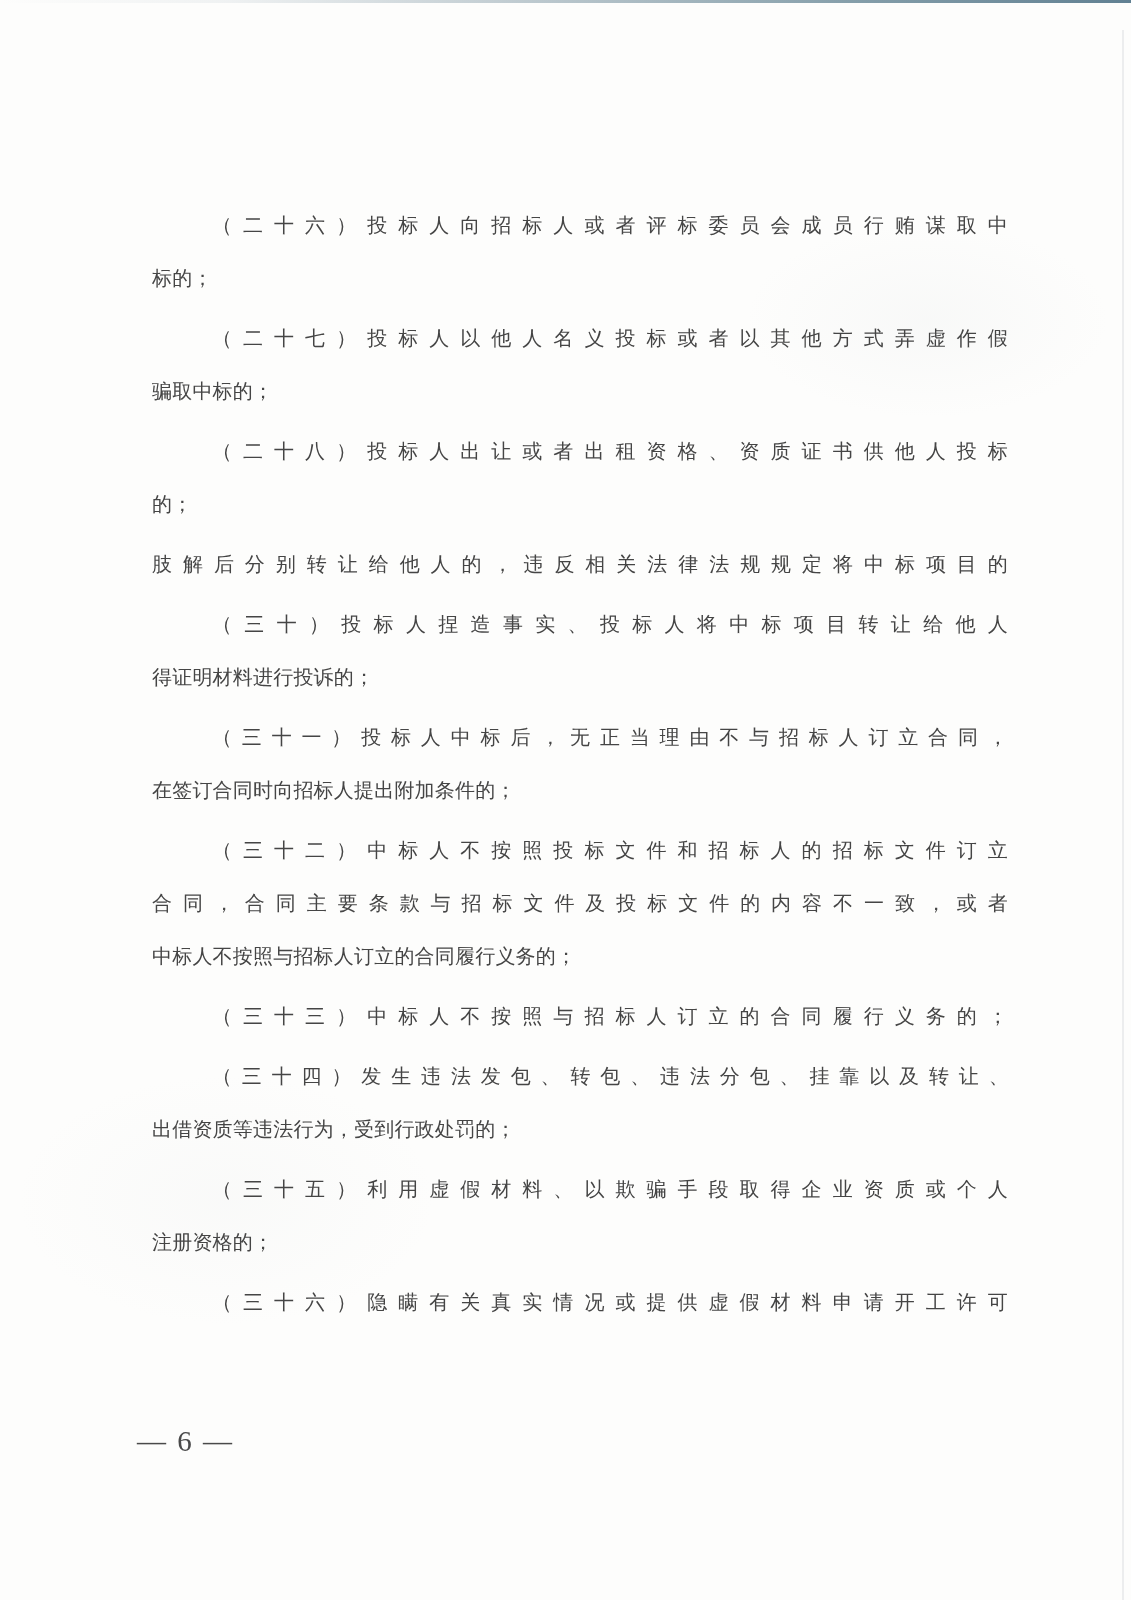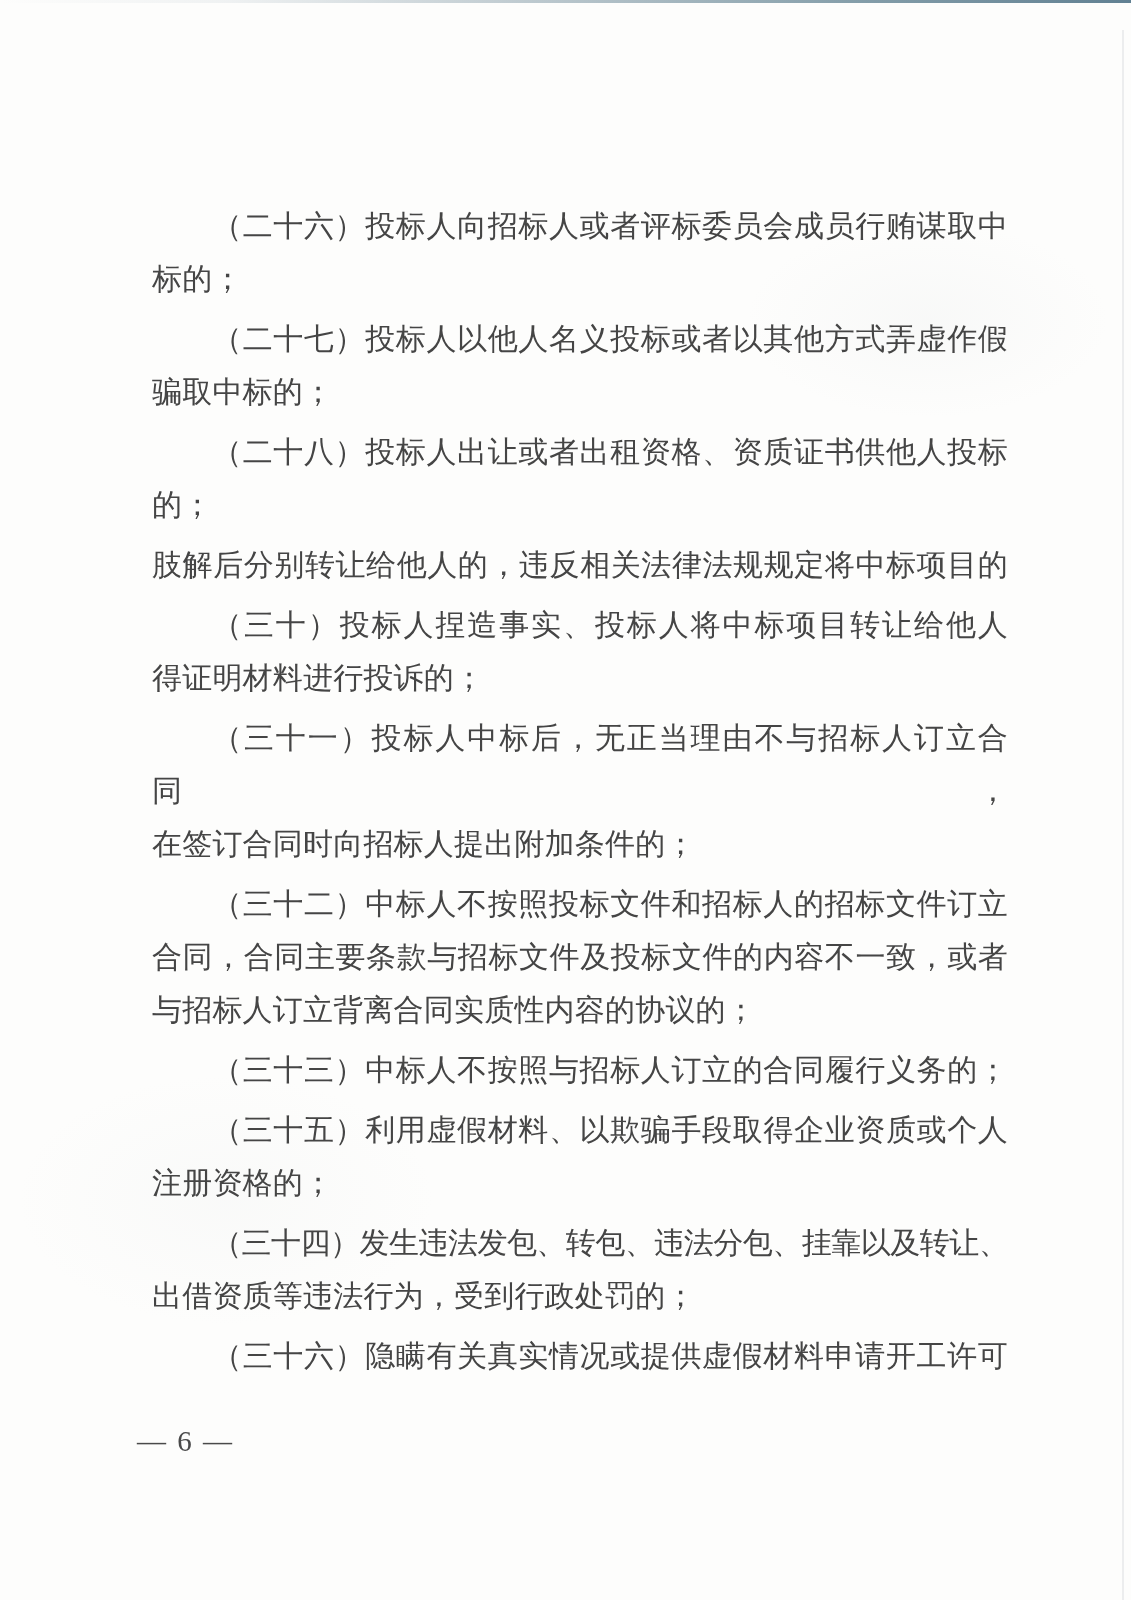"（二十六）投标人向招标人或者评标委员会成员行贿谋取中" .line { font-size: 30px -> 20px }
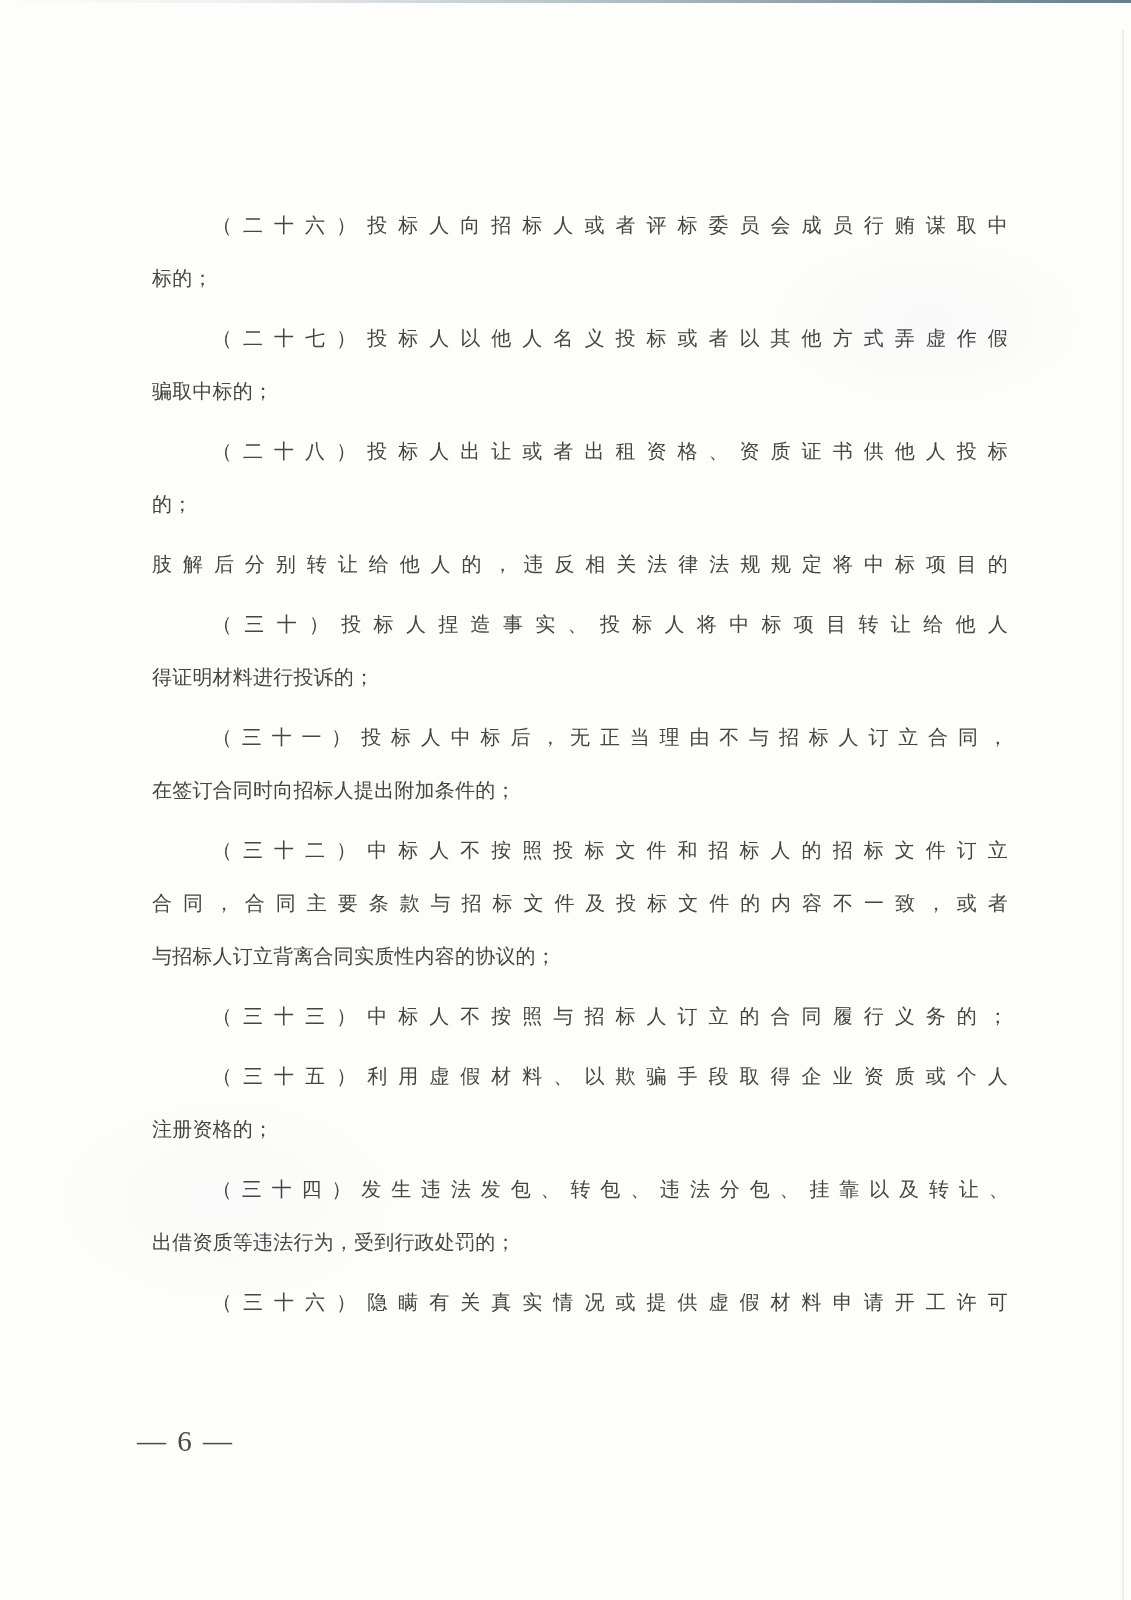"与招标人订立背离合同实质性内容的协议的；" span.line { text: 与招标人订立背离合同实质性内容的协议 -> 中标人不按照与招标人订立的合同履行义务 }
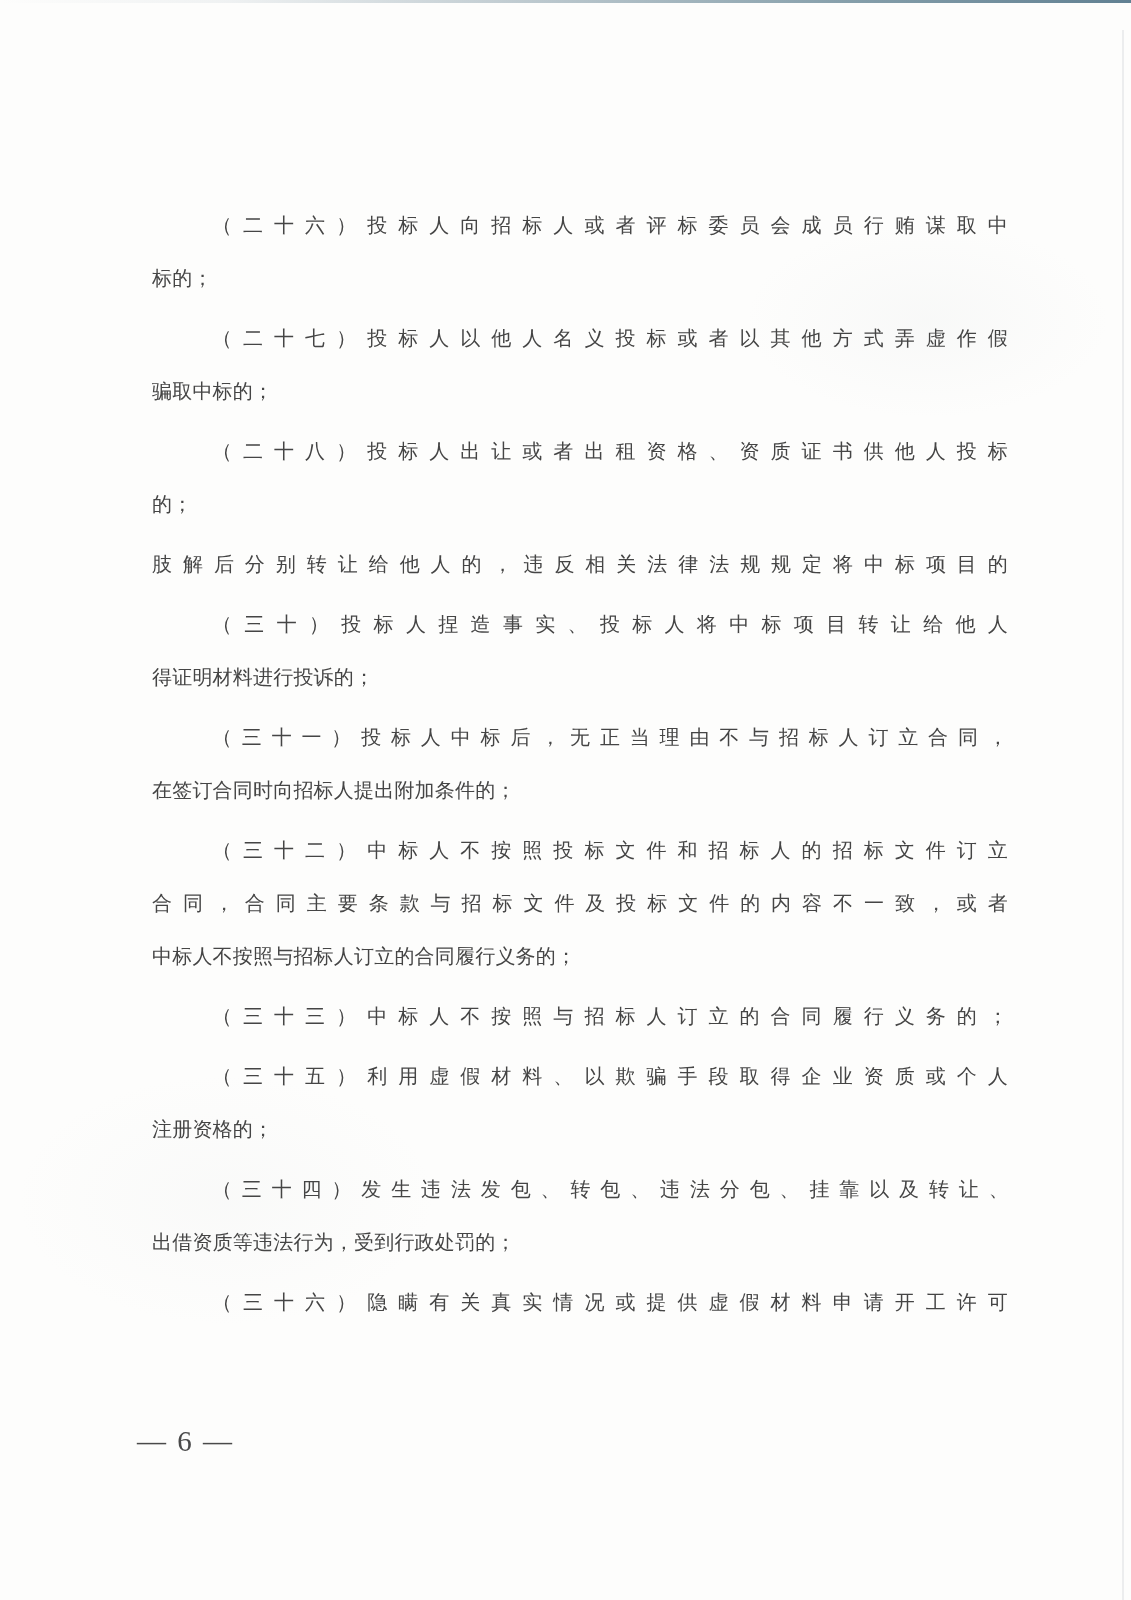"（三十五）利用虚假材料、以欺骗手段取得企业资质或个人" p.para { order: before "（三十四）发生违法发包、转包、违法分包、挂靠以及转让、" -> after "（三十四）发生违法发包、转包、违法分包、挂靠以及转让、" }
